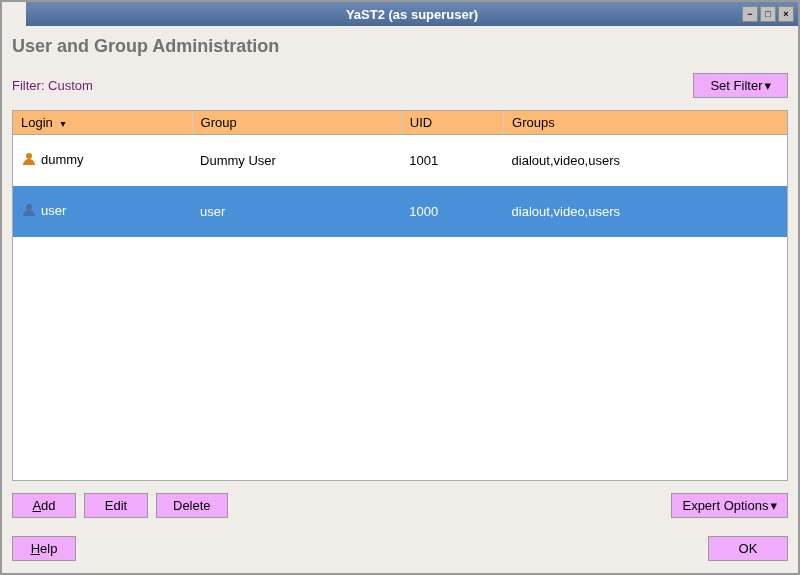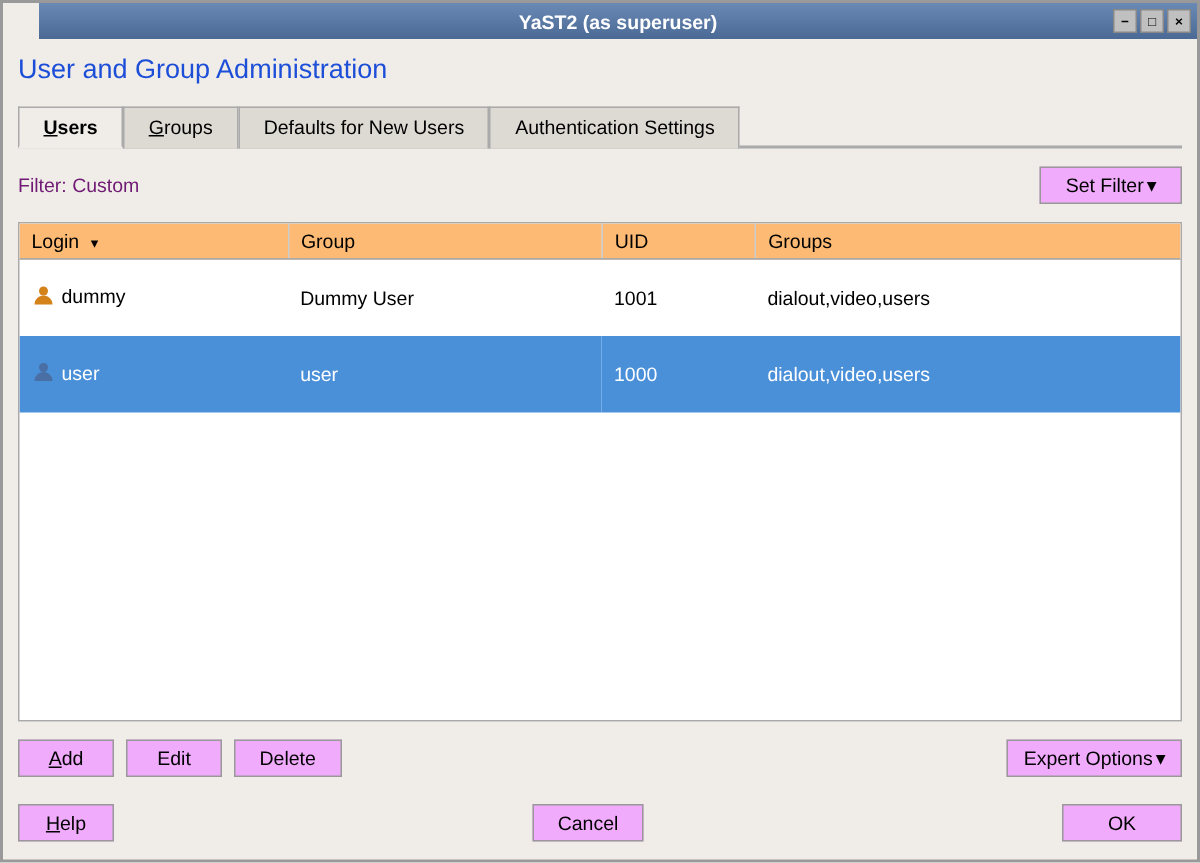"User and Group Administration" .page-title { color: #1d4ed8 -> #737373; font-weight: normal -> bold }
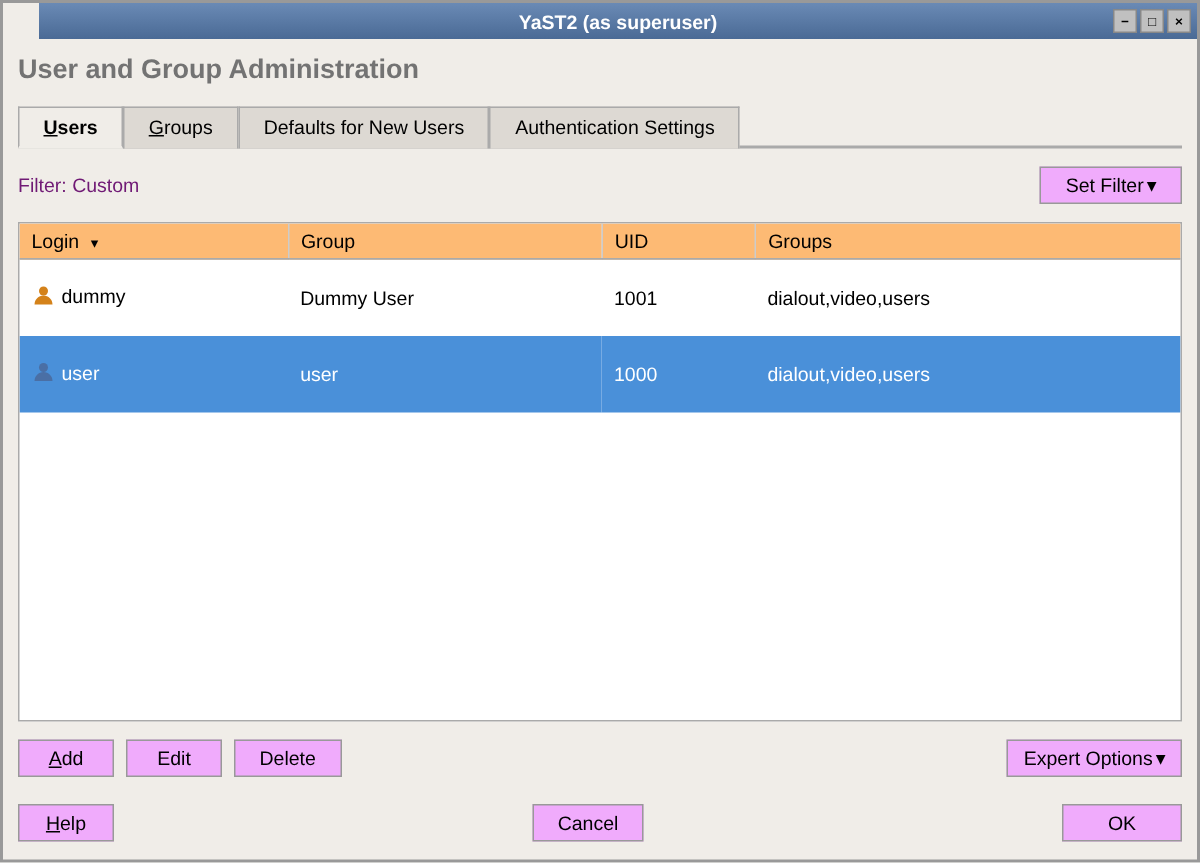"Users" div.tabs { html: <div> <div> <span>U</span><span>sers</span> </div> <div> <span>G</span><span>roups</span> </div> <div> <span>Defaults for New Users</span> </div> <div> <span>Authentication Settings</span> </div> </div> -> none }
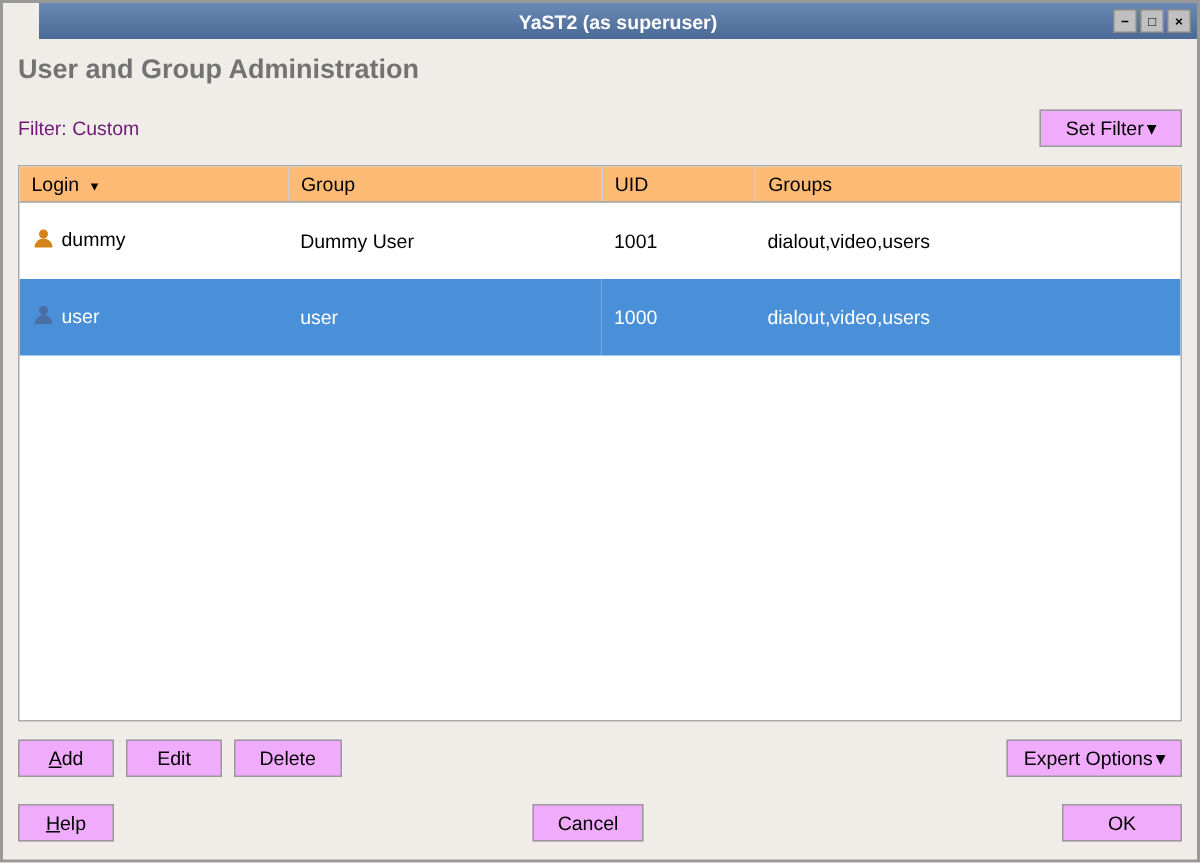"Cancel" div.footer-center { html: <div> <button> <span>Cancel</span> </button> </div> -> none }
